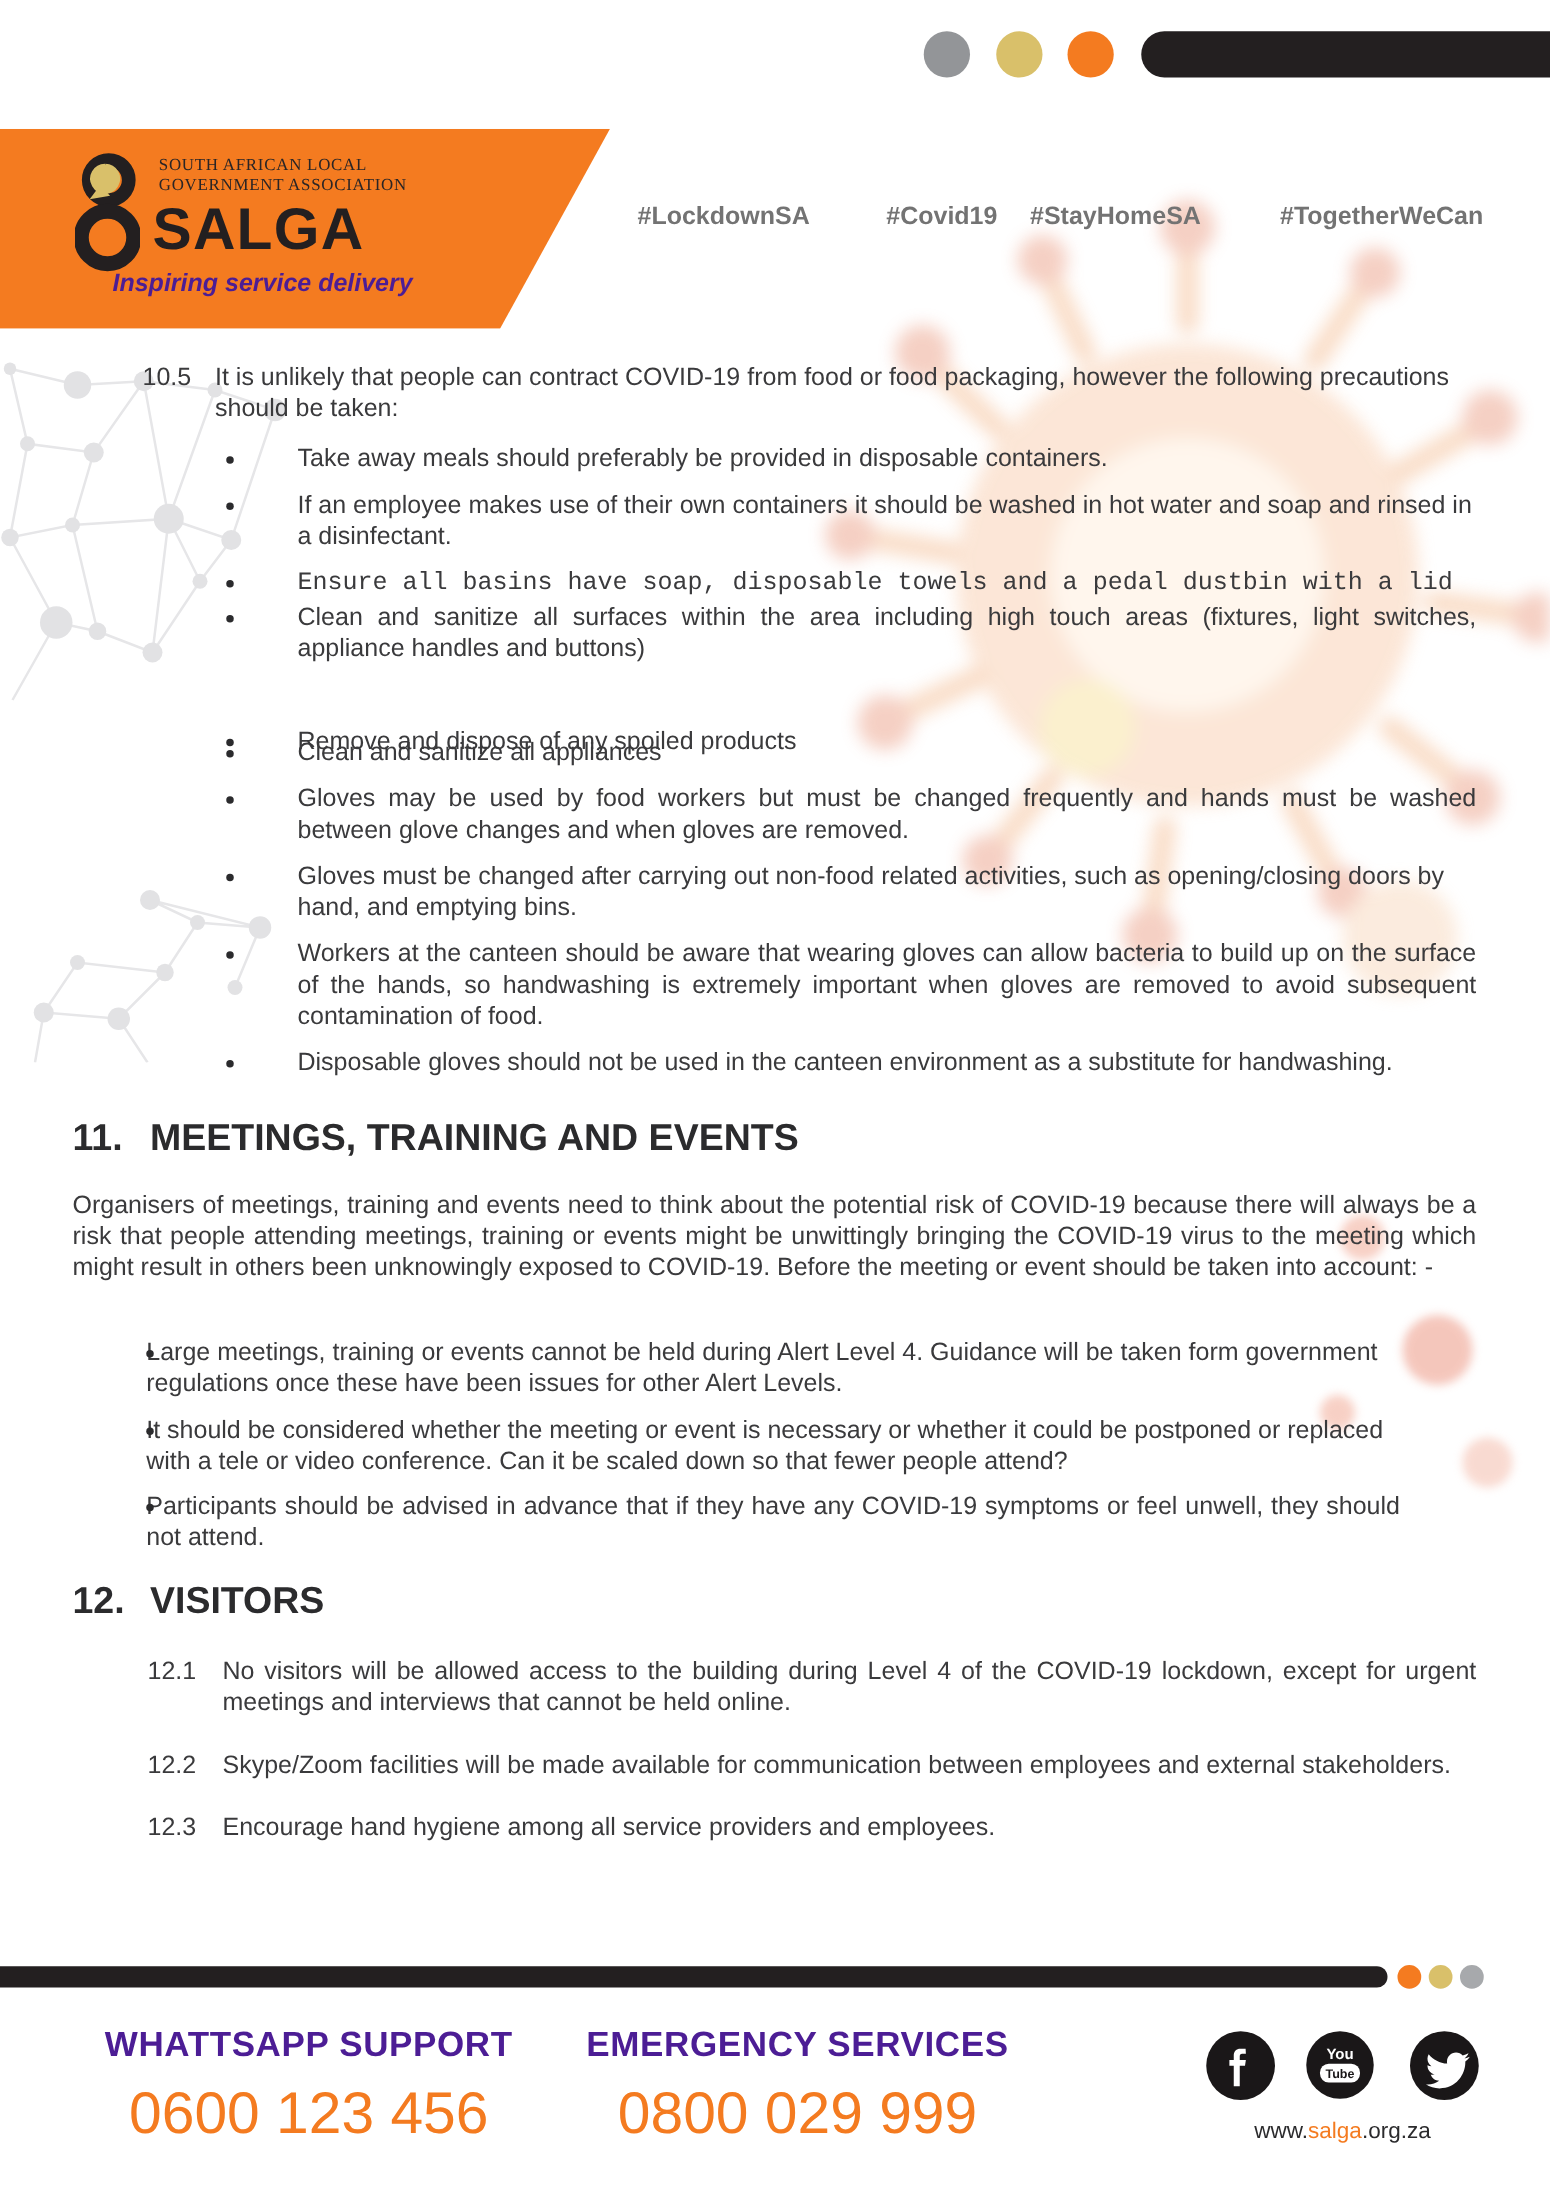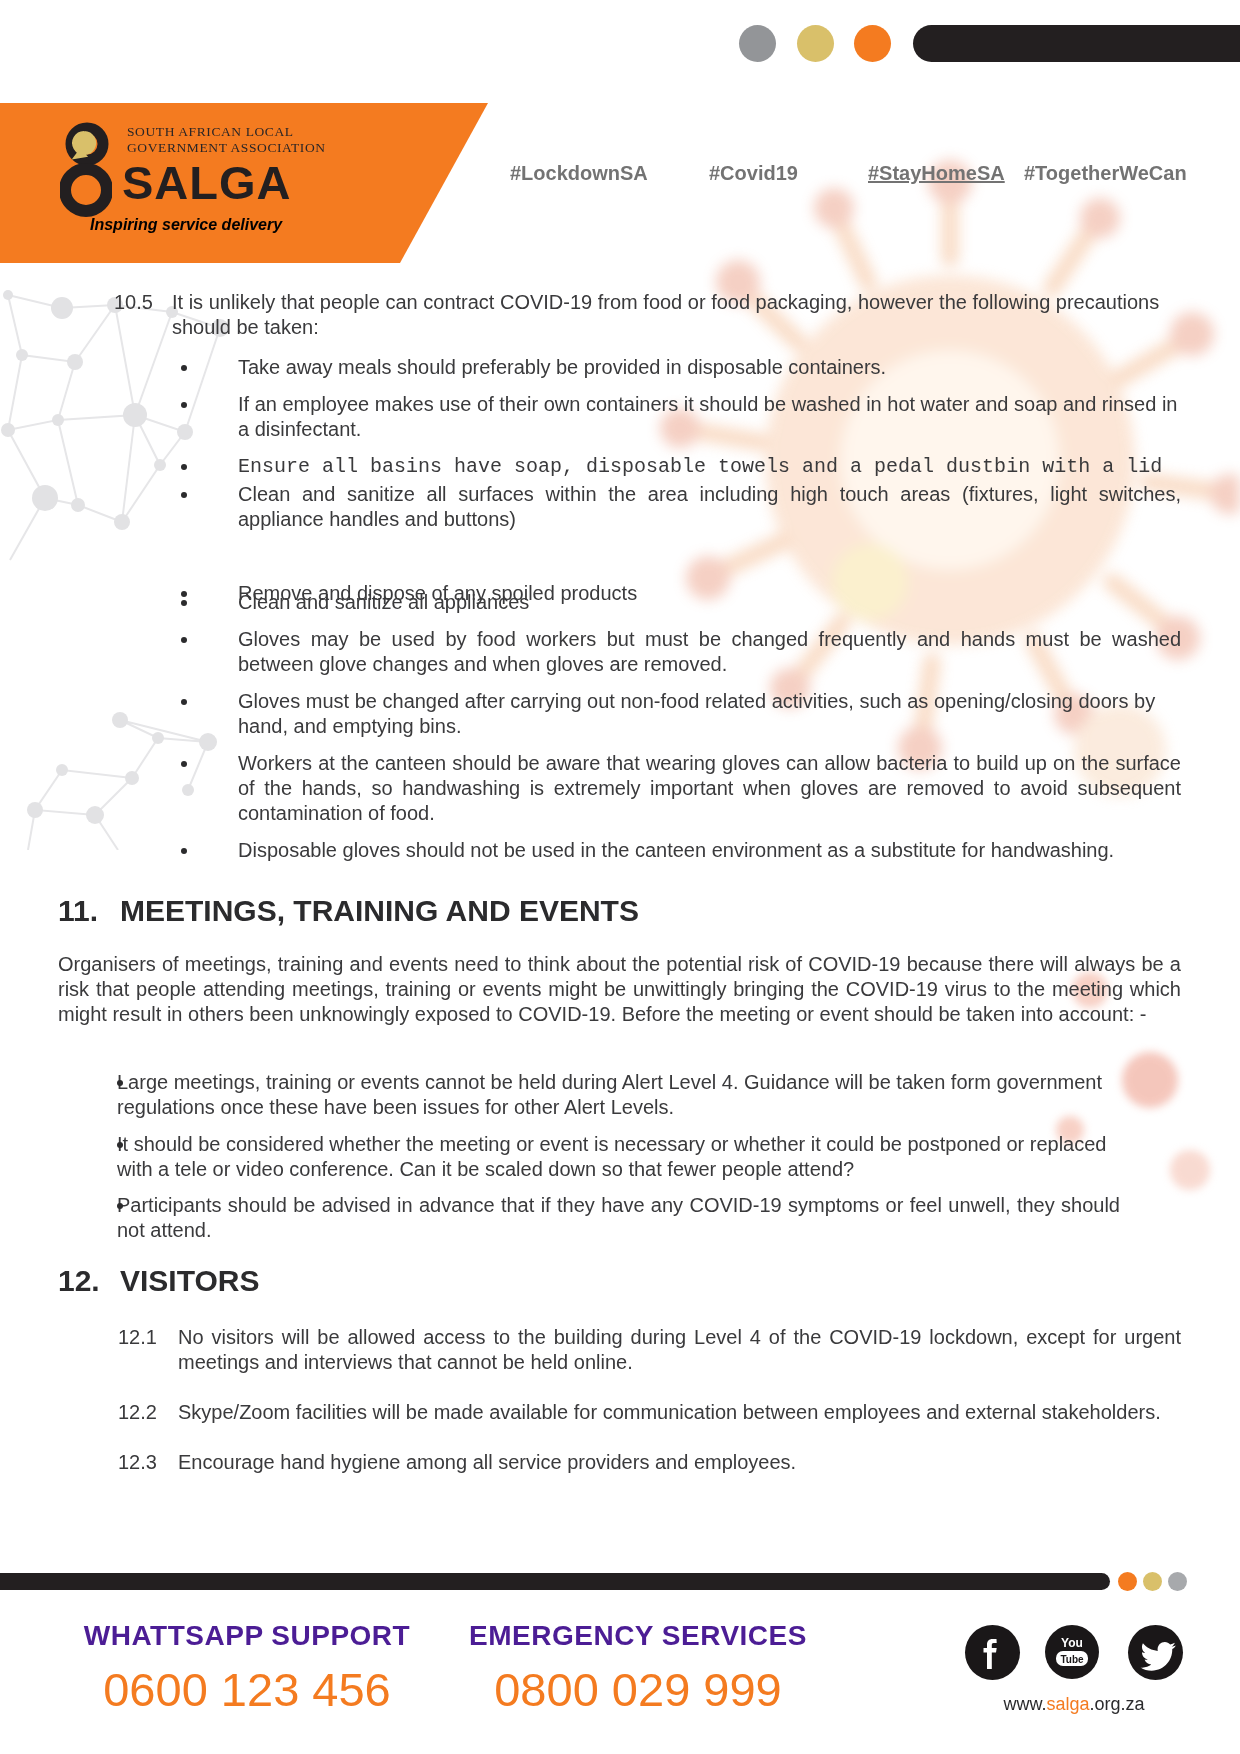"#StayHomeSA" span.hashtag { left: 868px -> 824px; text-decoration: underline -> none }
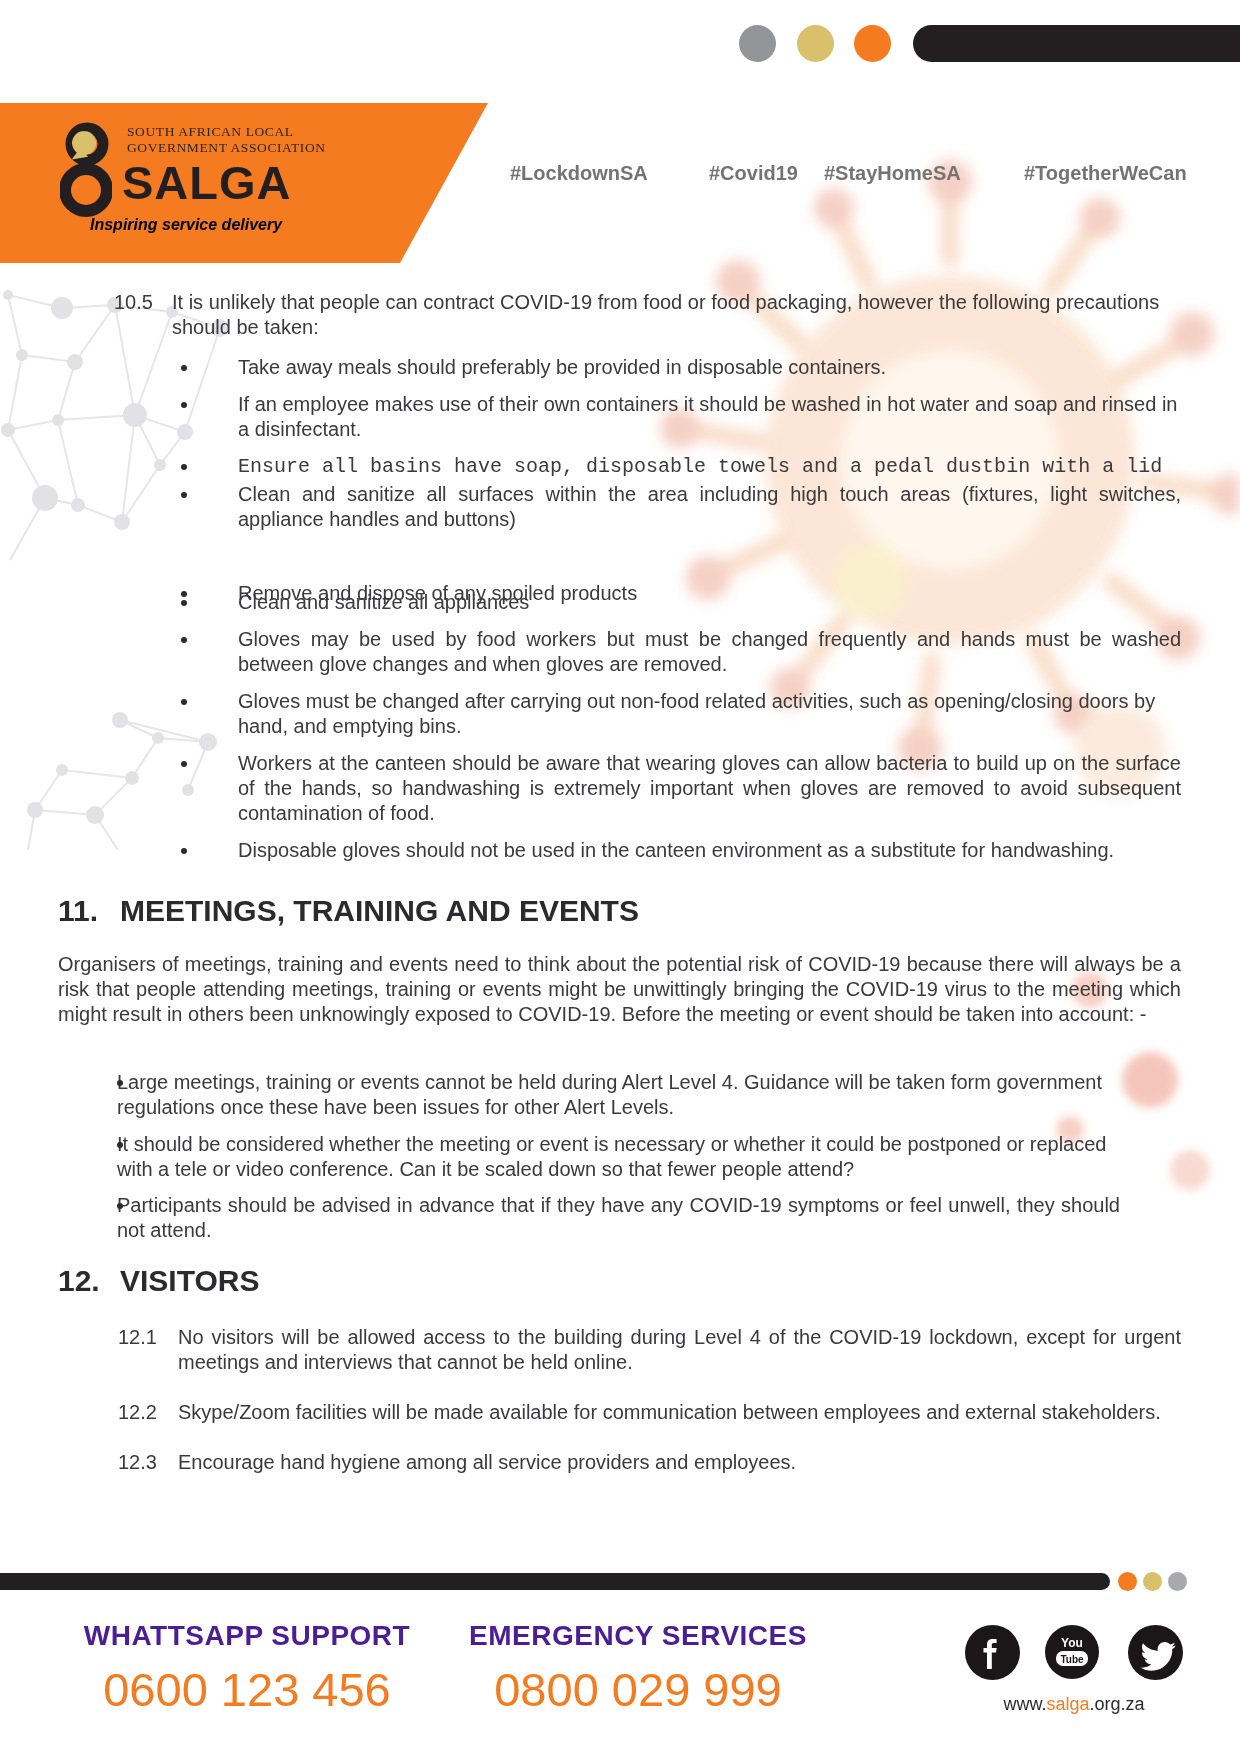"Inspiring service delivery" .logo-tag { color: #000000 -> #4c1d95; font-size: 16px -> 20px }
